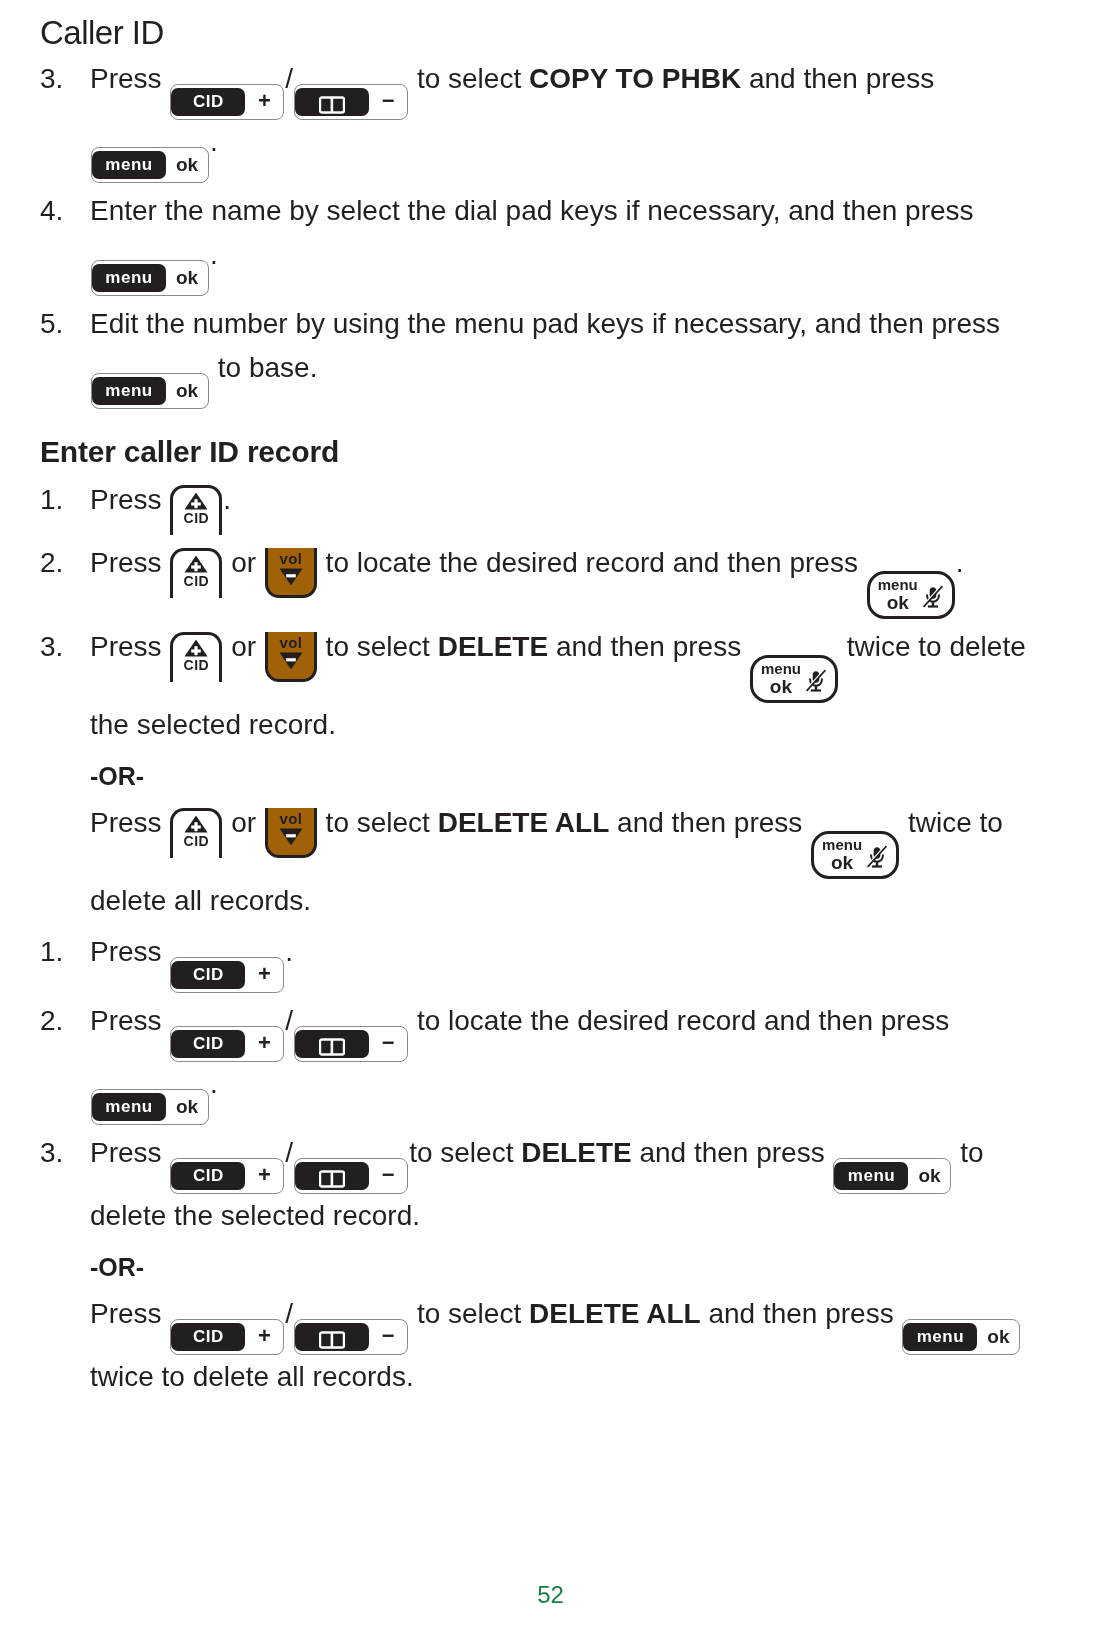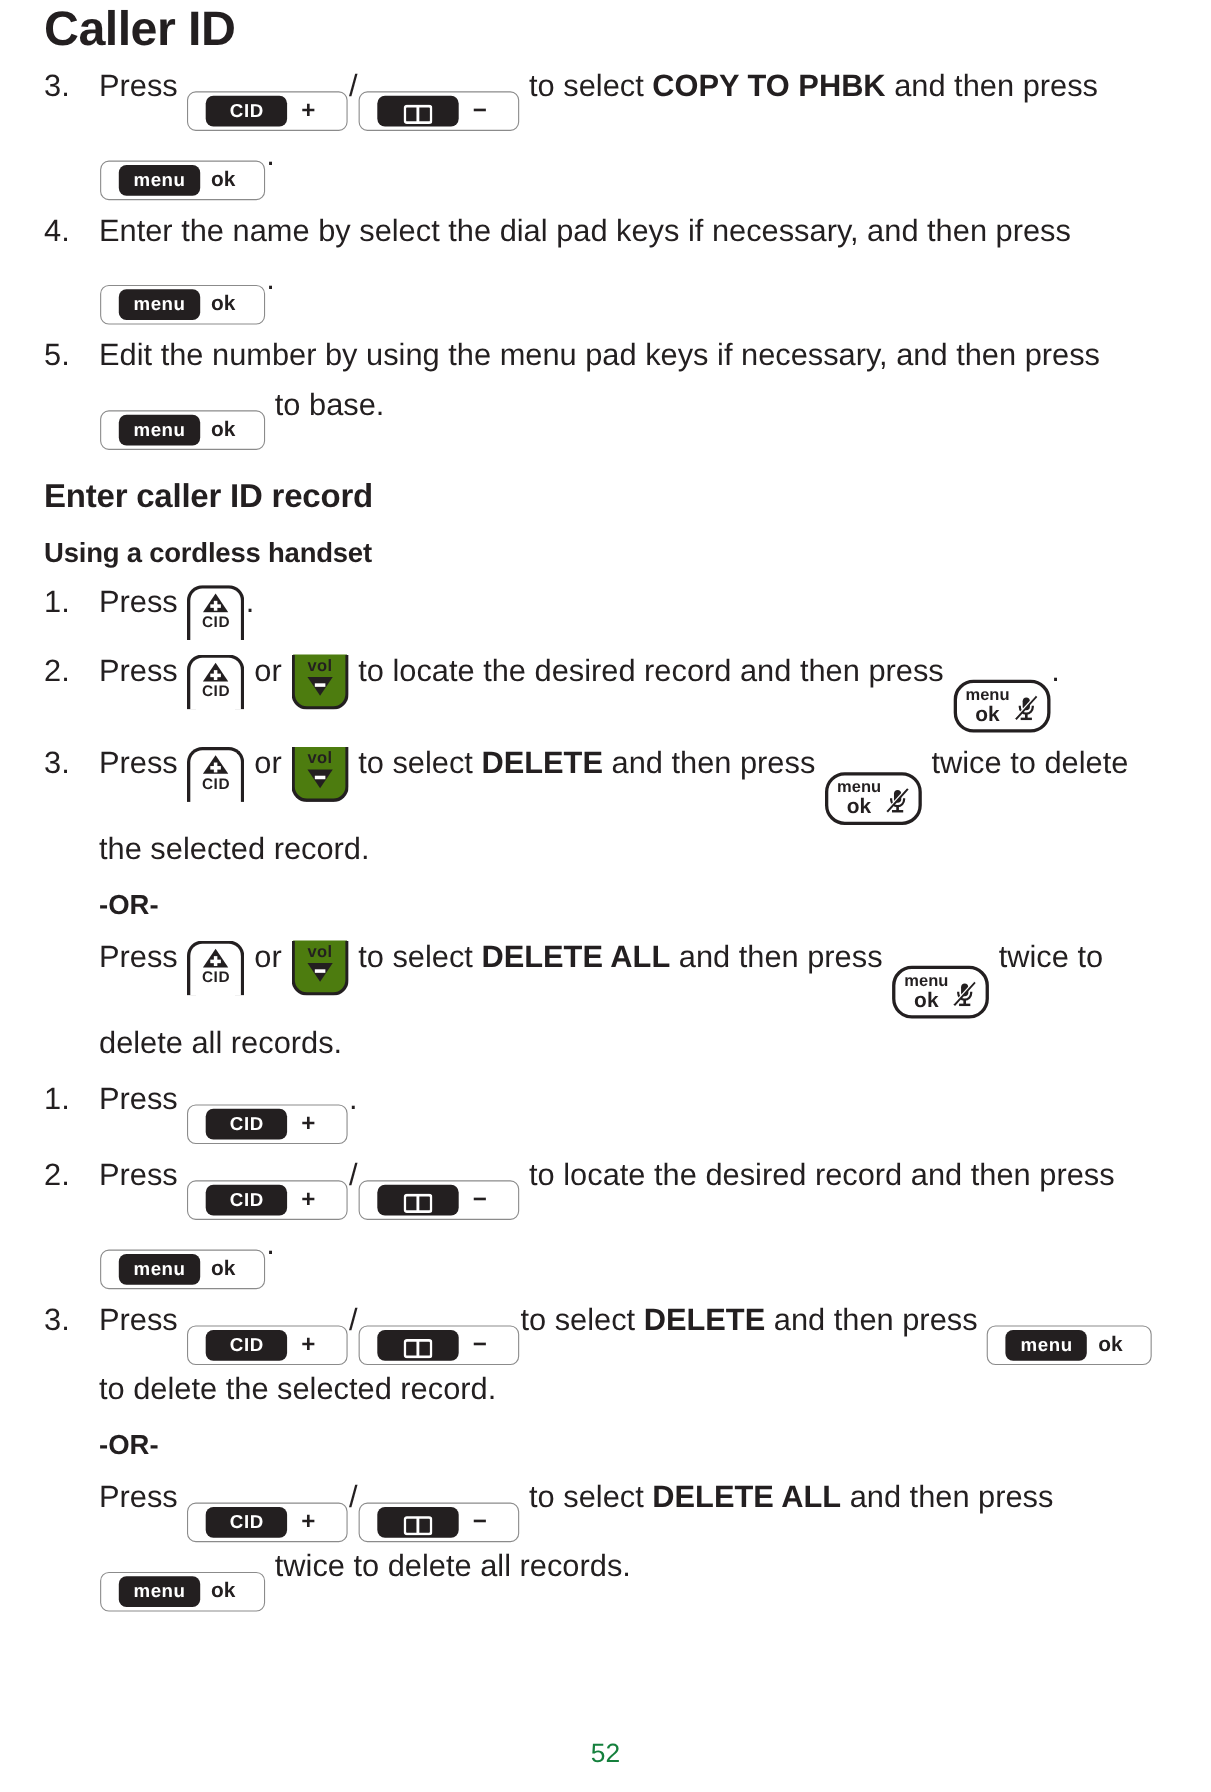"Caller ID" h1.chapter-title { font-size: 44px -> 33px; font-weight: bold -> normal; padding: 4px 0 6px 0 -> 16px 0 6px 0 }
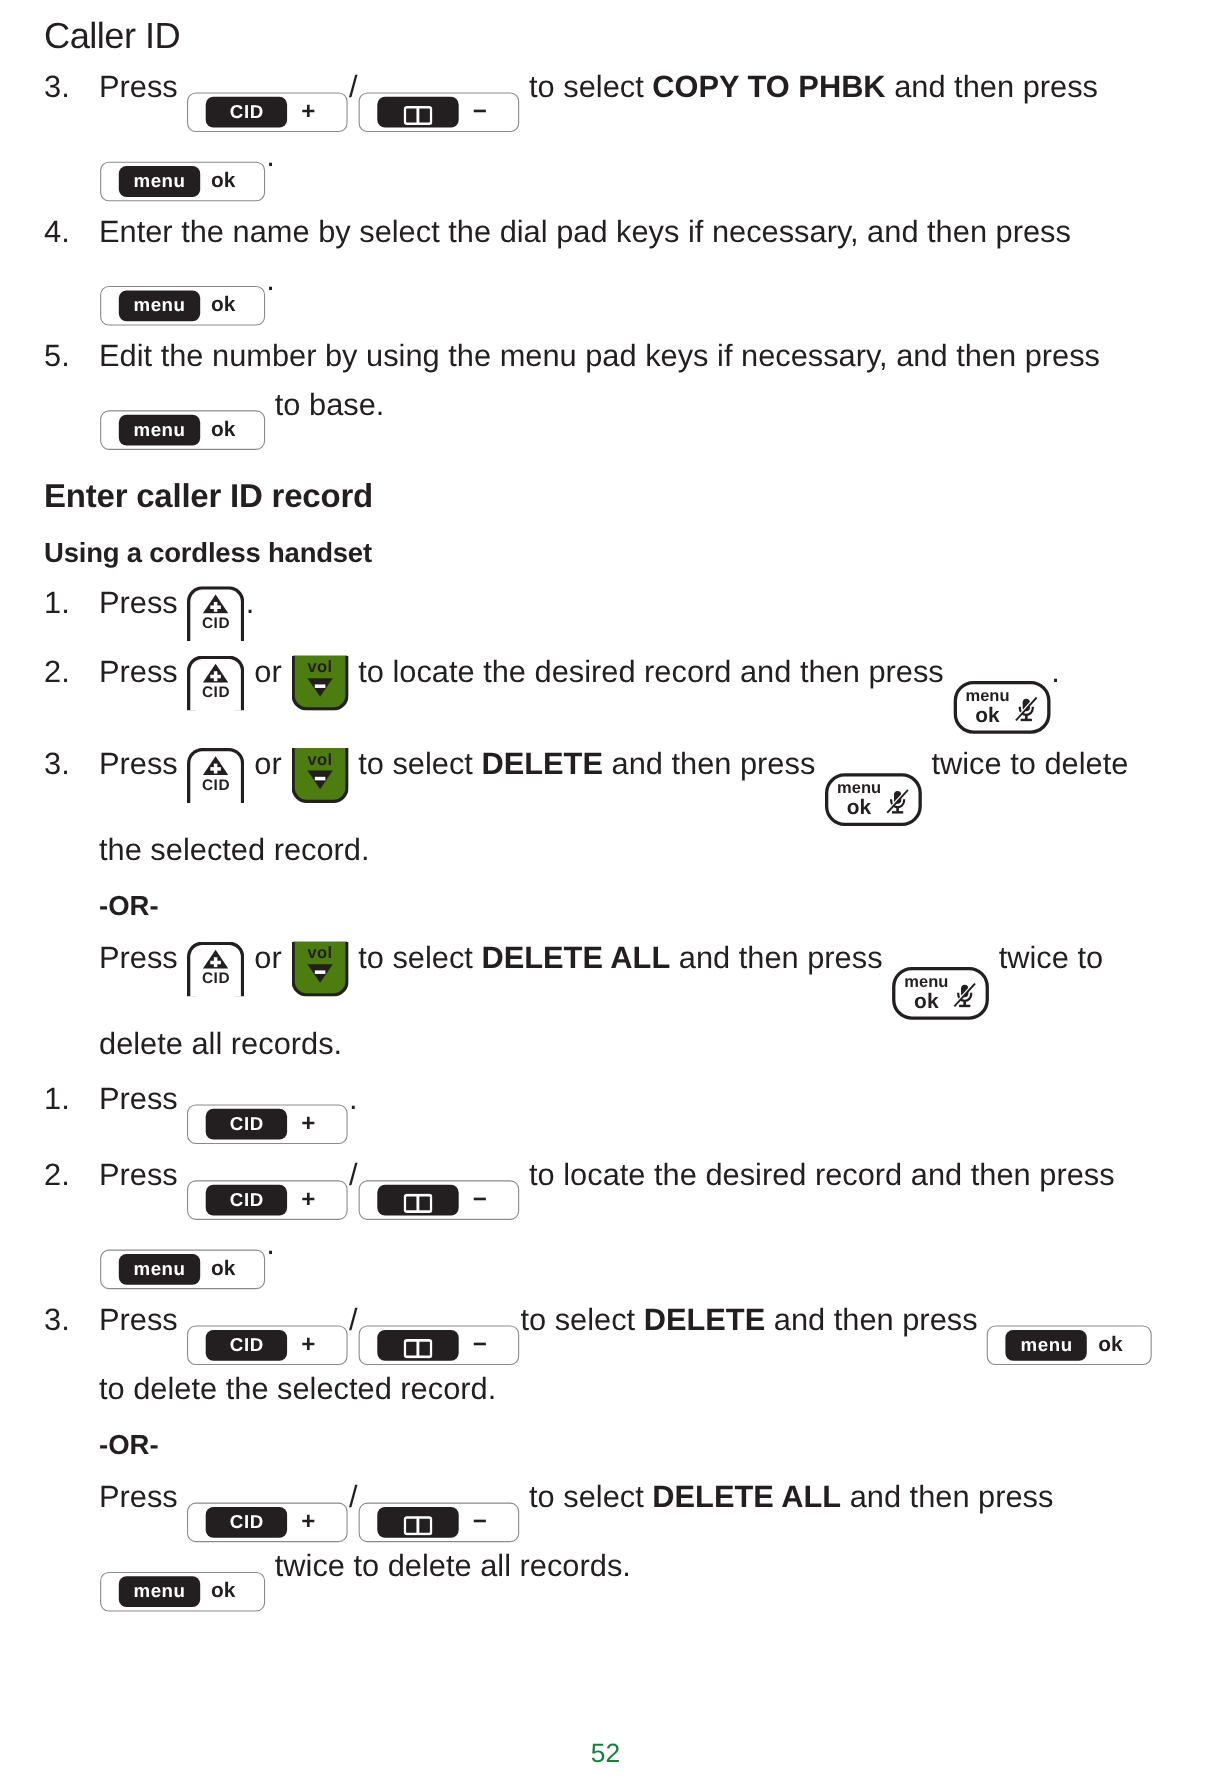"CID +" .key-base { padding: 3px 16px -> 3px 0 }
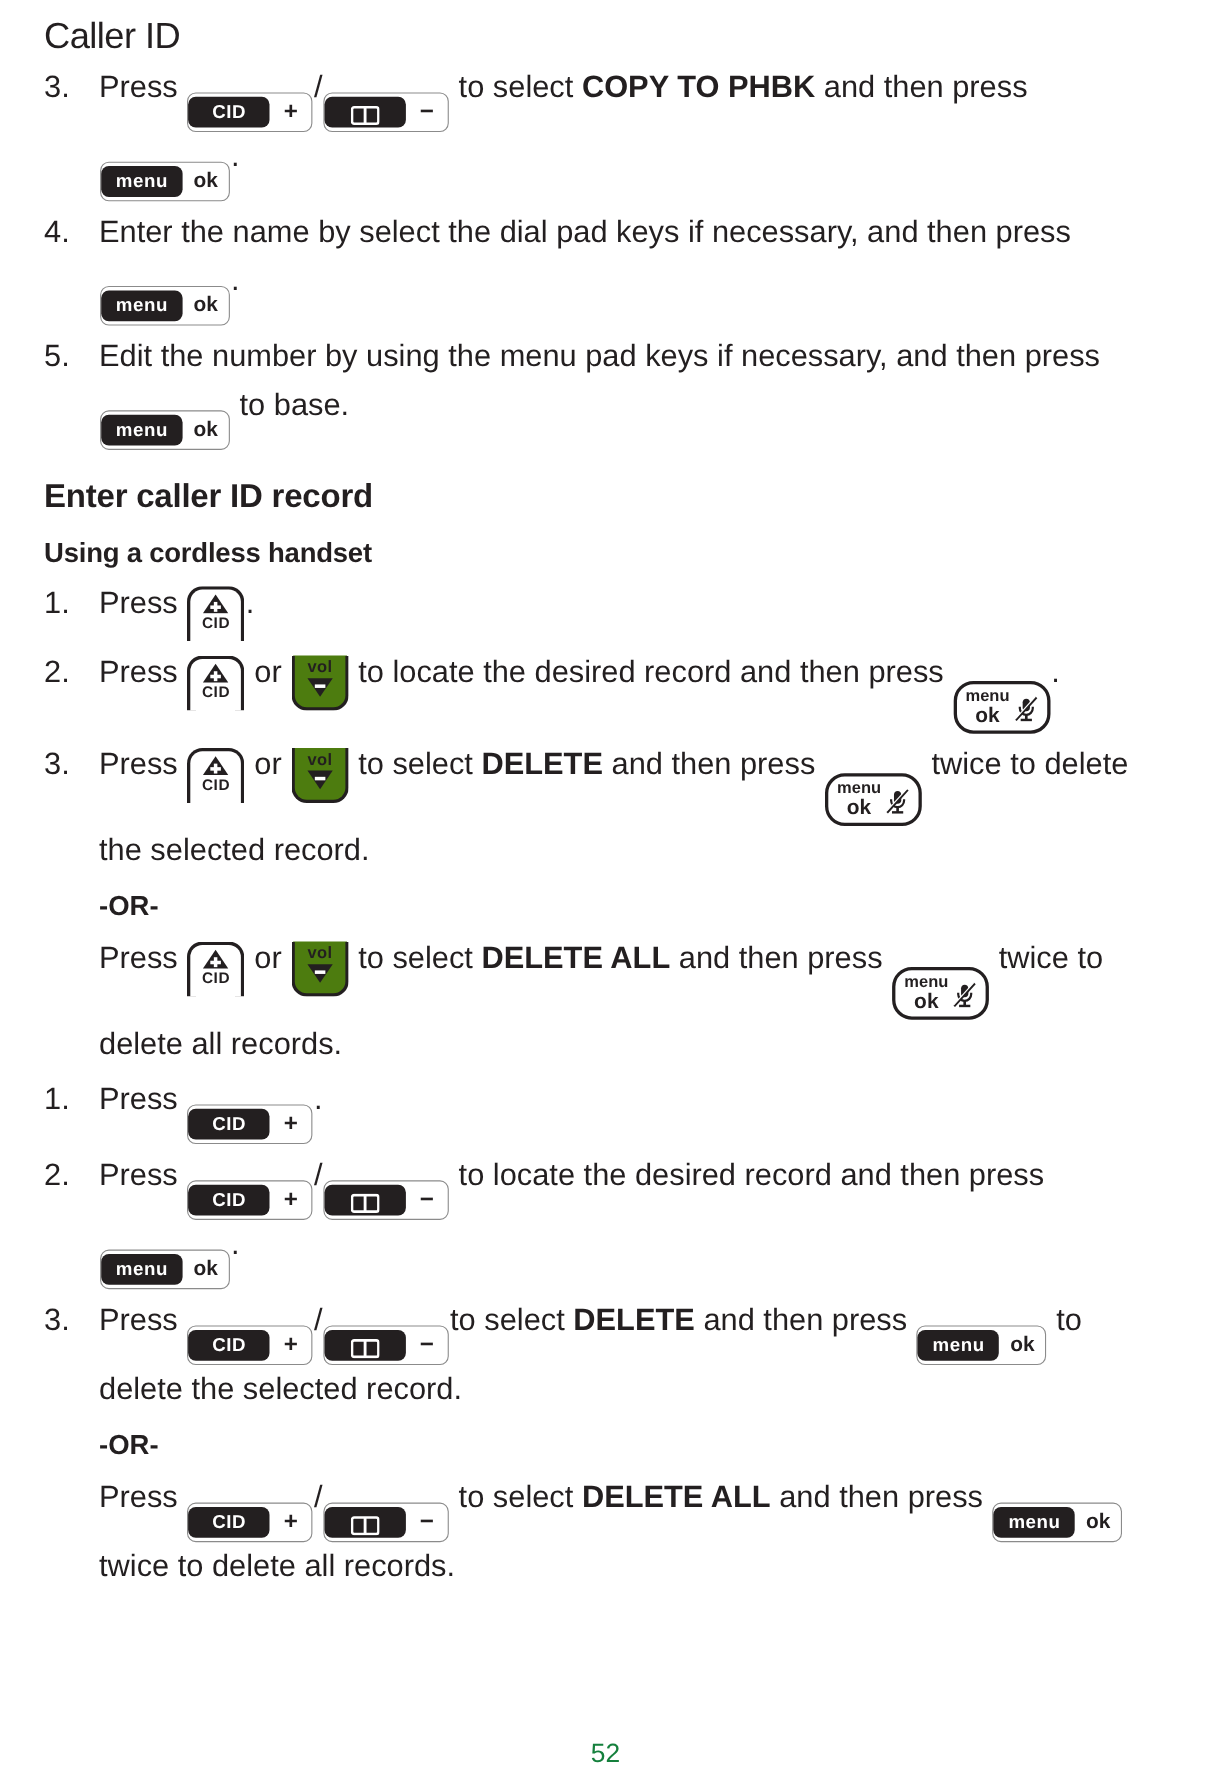"Using a cordless handset" h3.sub-heading { html: <h3>Using a cordless handset</h3> -> none }
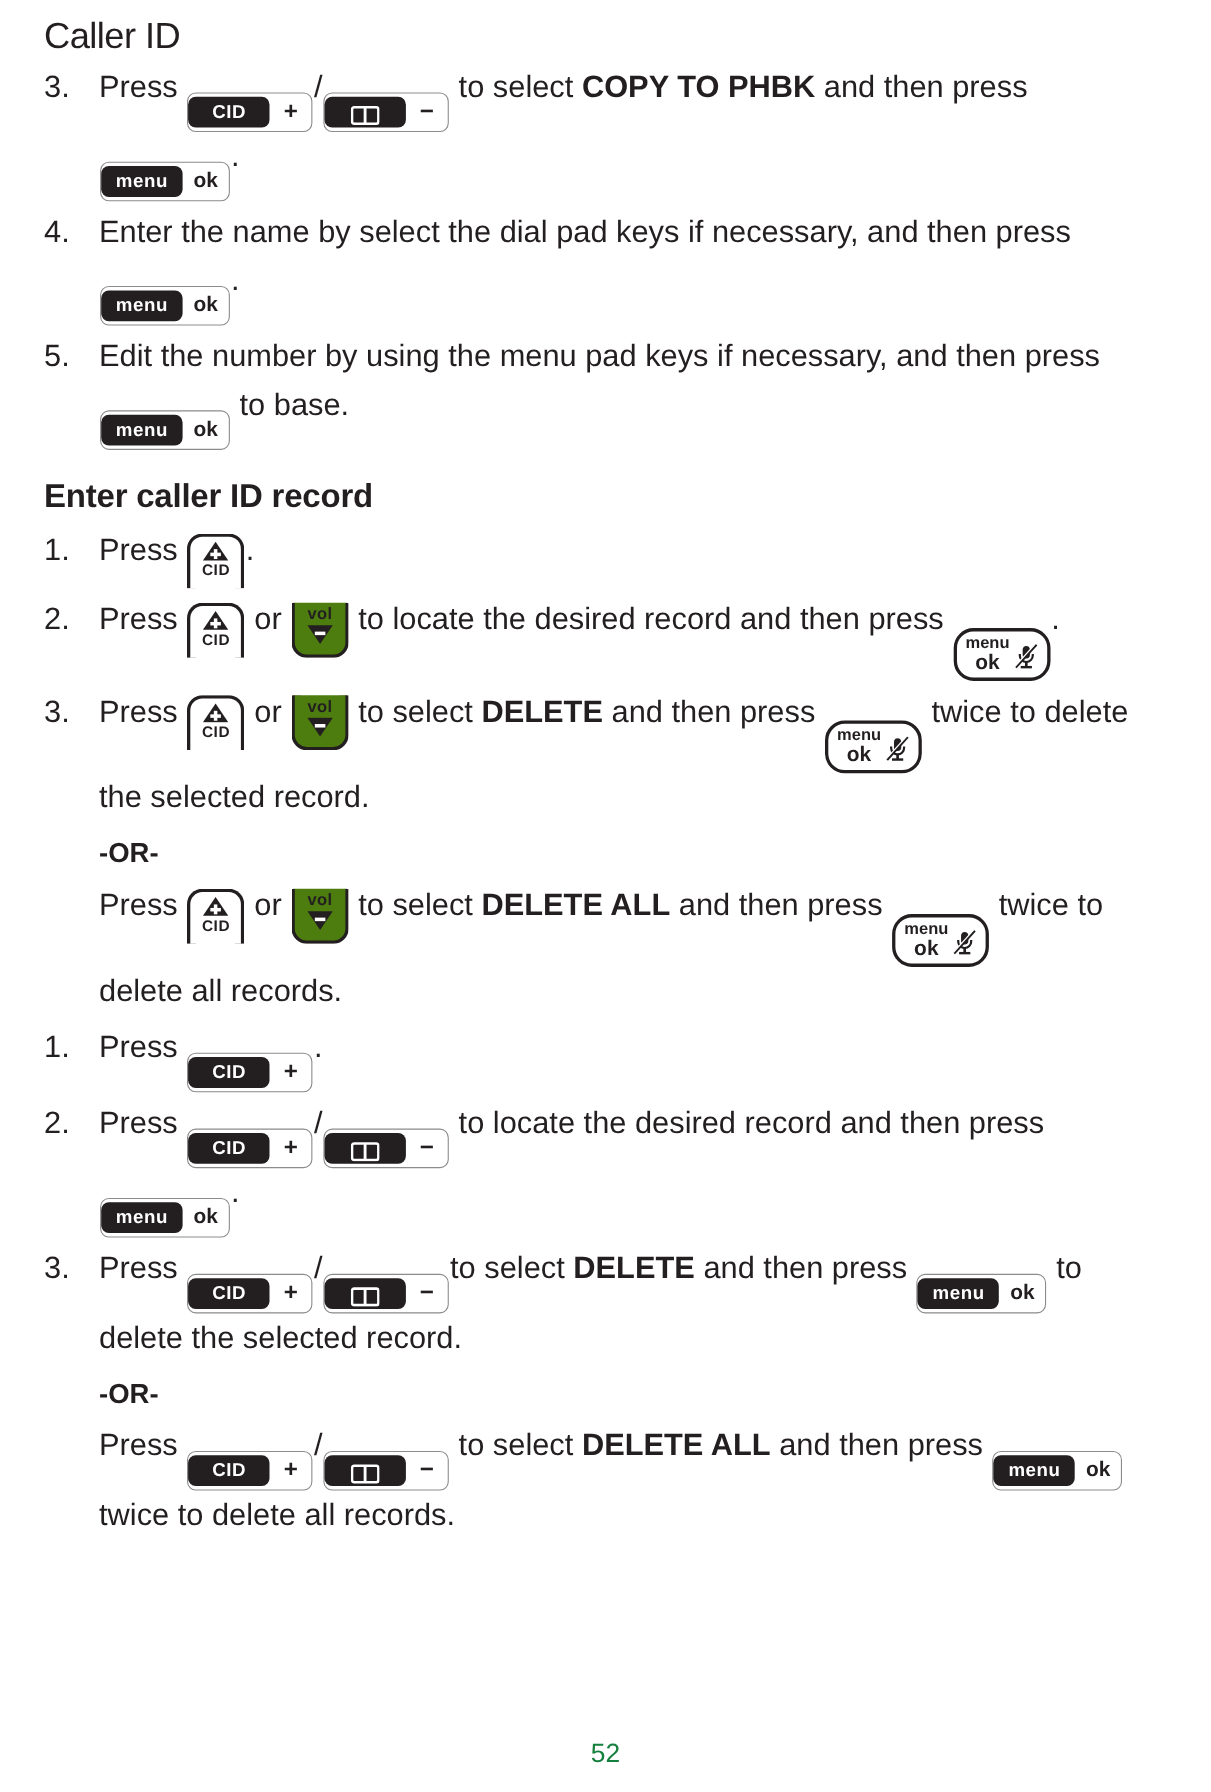"vol" .key-hs-vol { background: #4d7c0f -> #a16207 }
